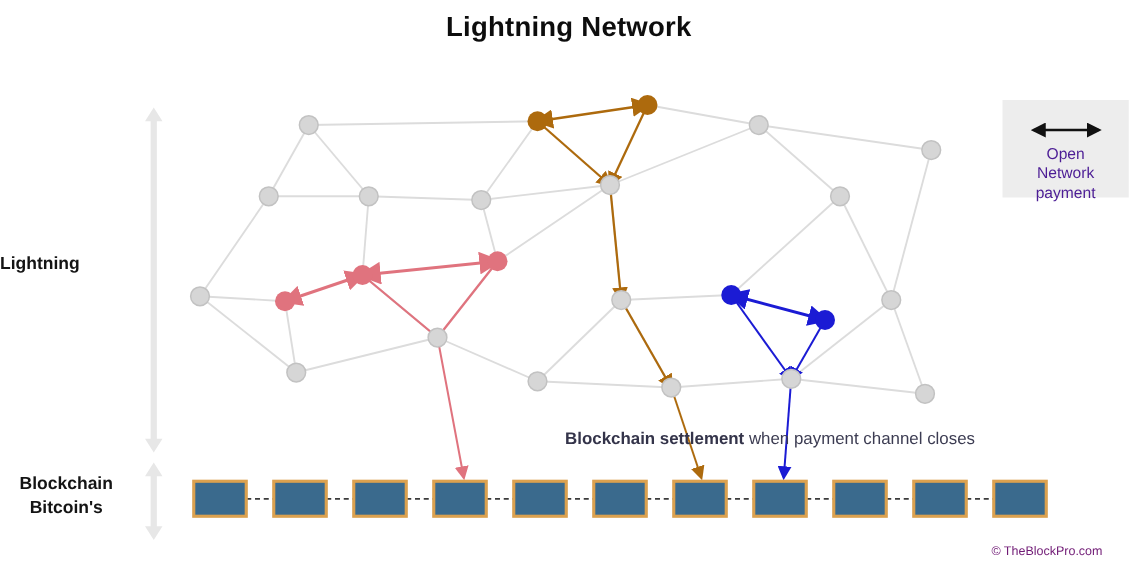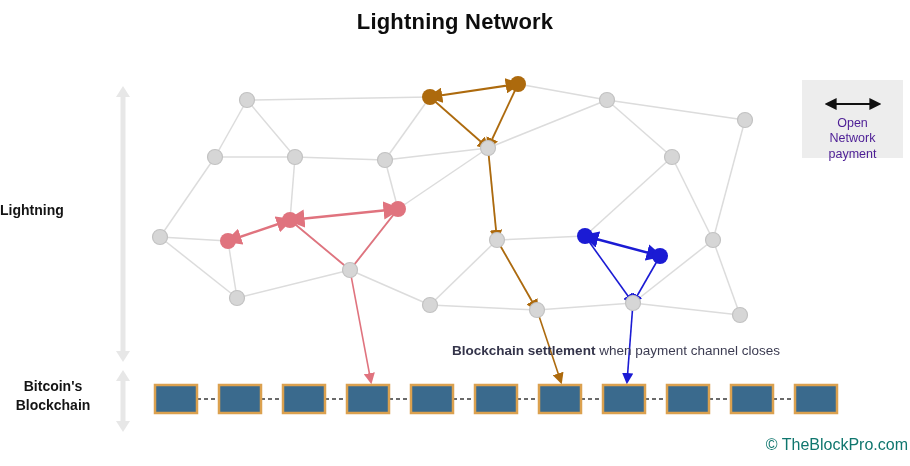"Bitcoin's" div { order: before "Blockchain" -> after "Blockchain" }
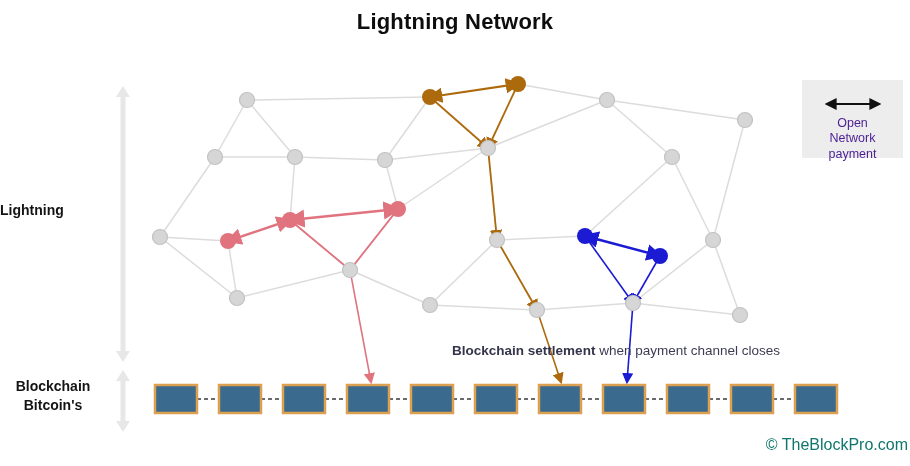"© TheBlockPro.com" .footer { color: #0f766e -> #701a75; font-size: 16px -> 10px; right: 2px -> 28px }
